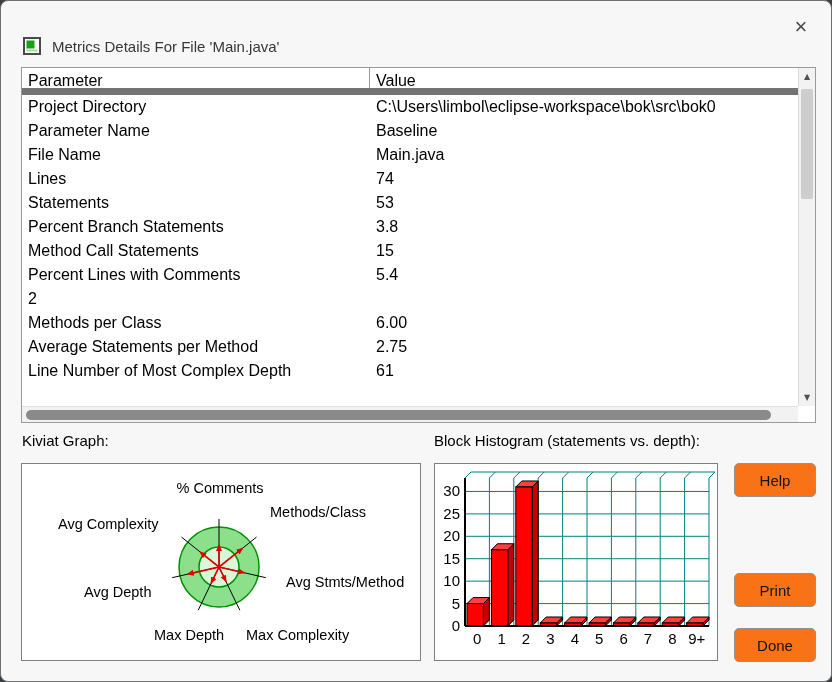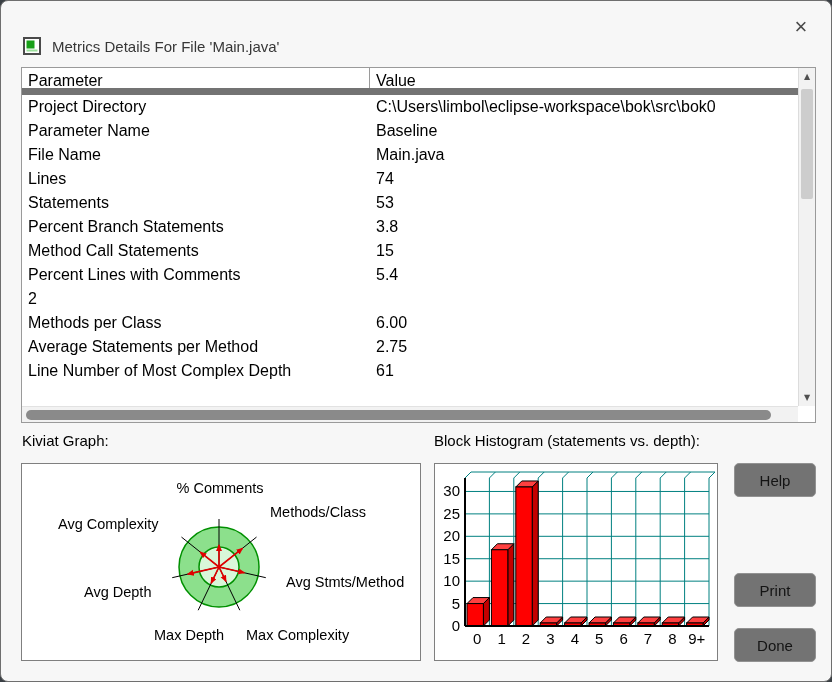"Help" .btn { background: #737373 -> #f97316 }
